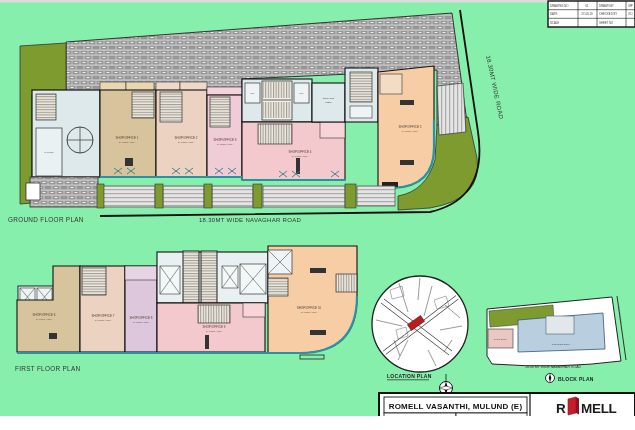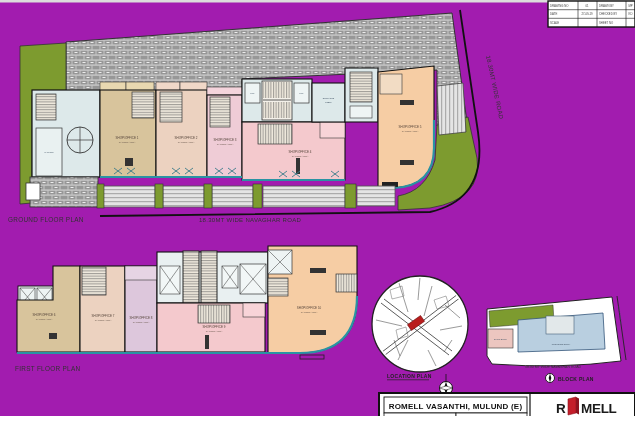"ROMELL VASANTHI, MULUND (E)" .sheet { background: #a21caf -> #86efac }
